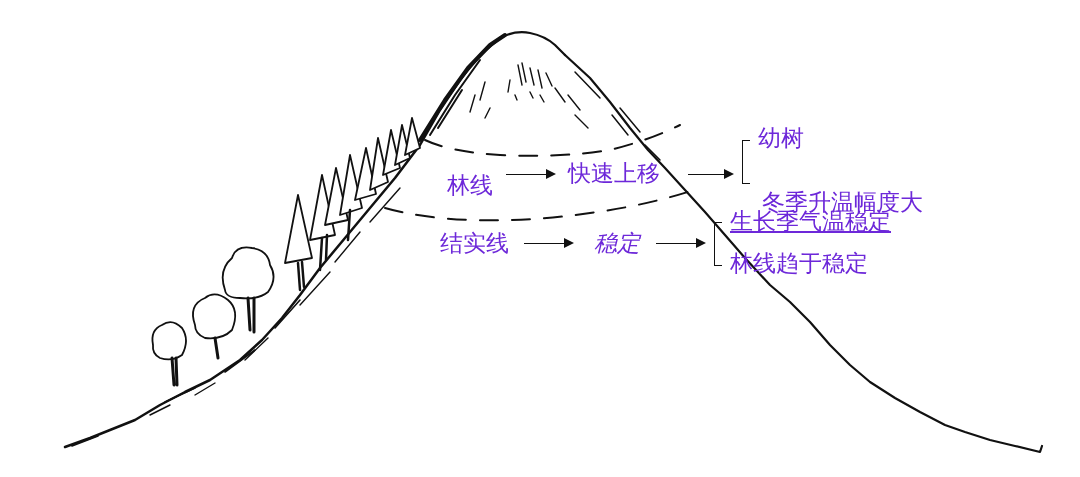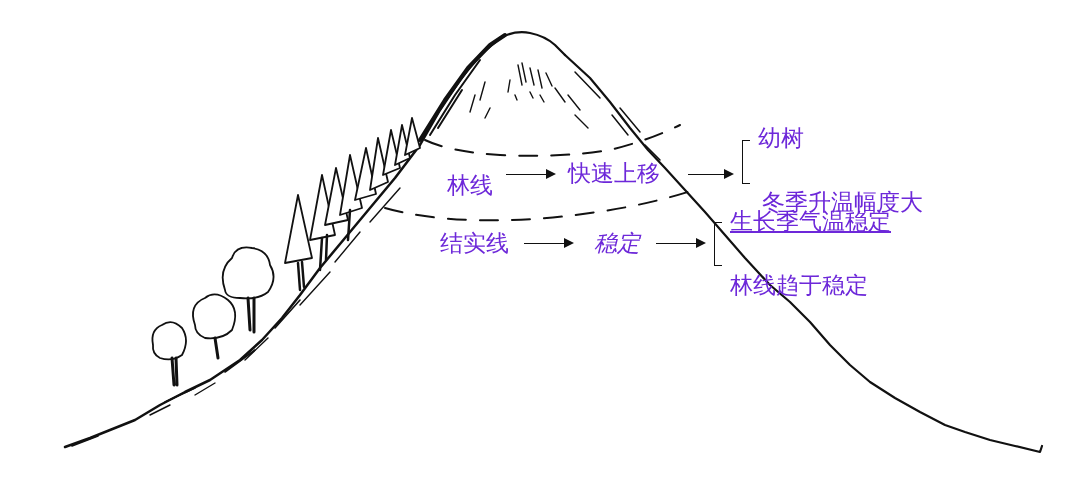"林线趋于稳定" div.lbl { top: 274px -> 252px }
